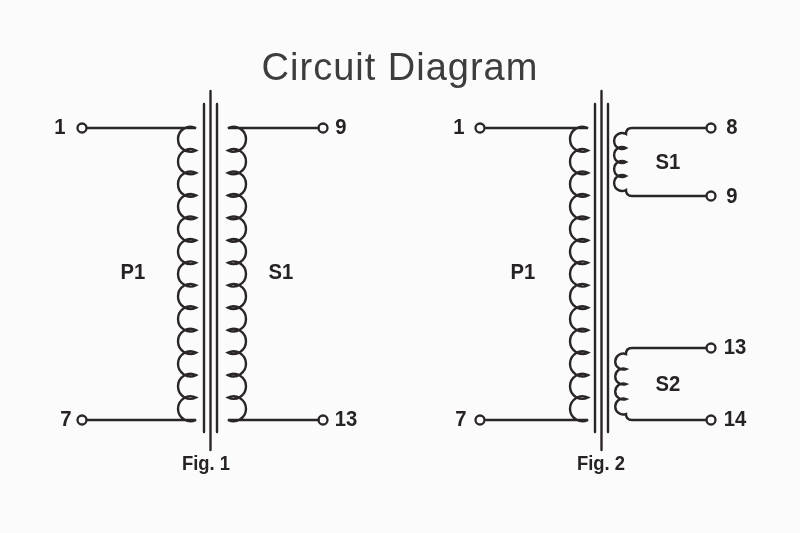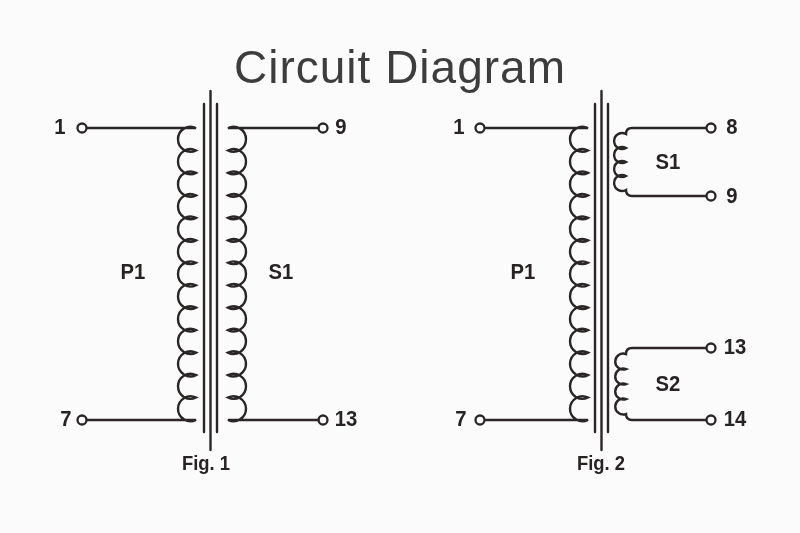"Circuit Diagram" .title { font-size: 46px -> 38px }
